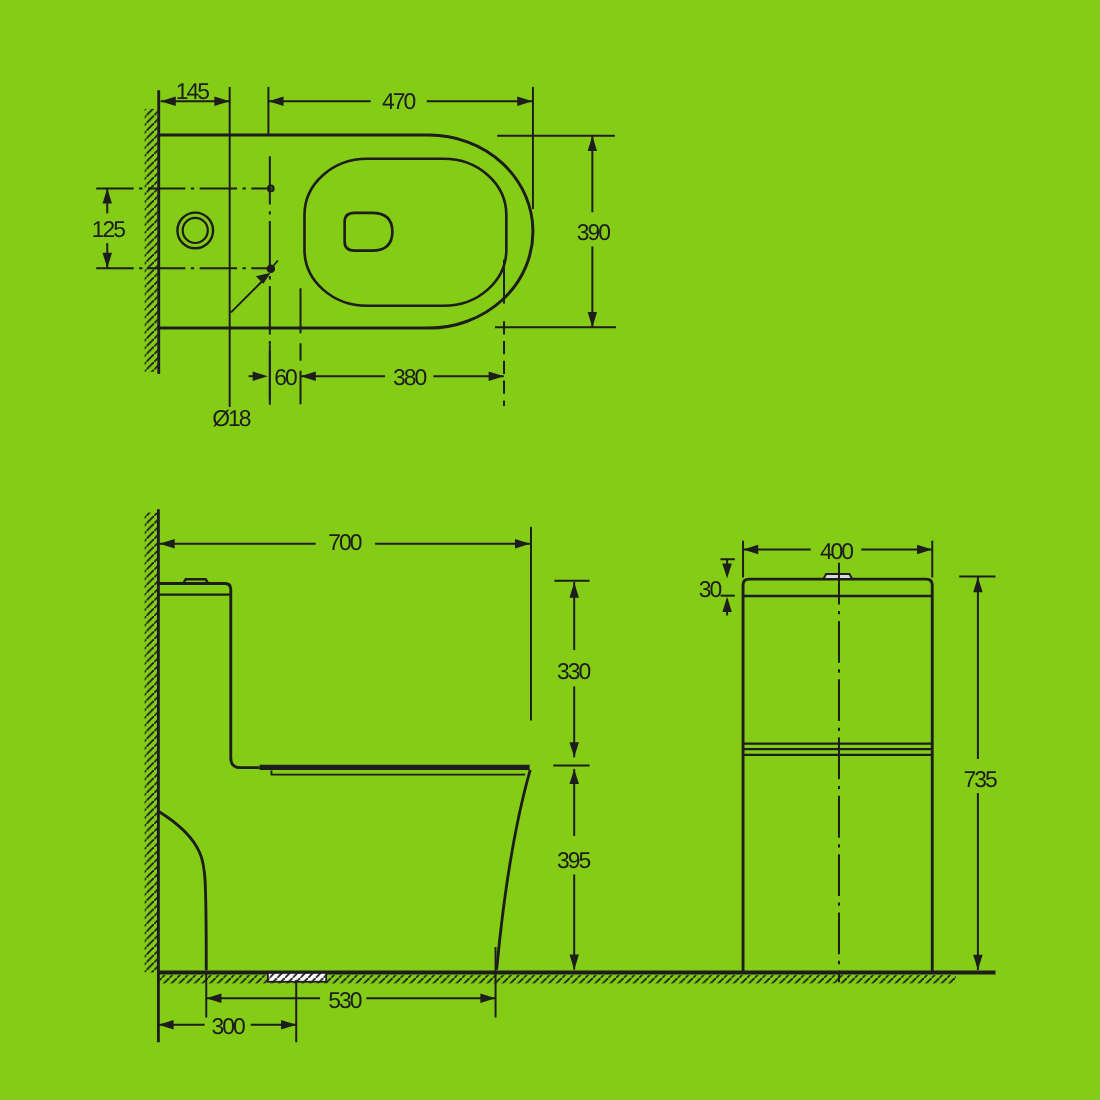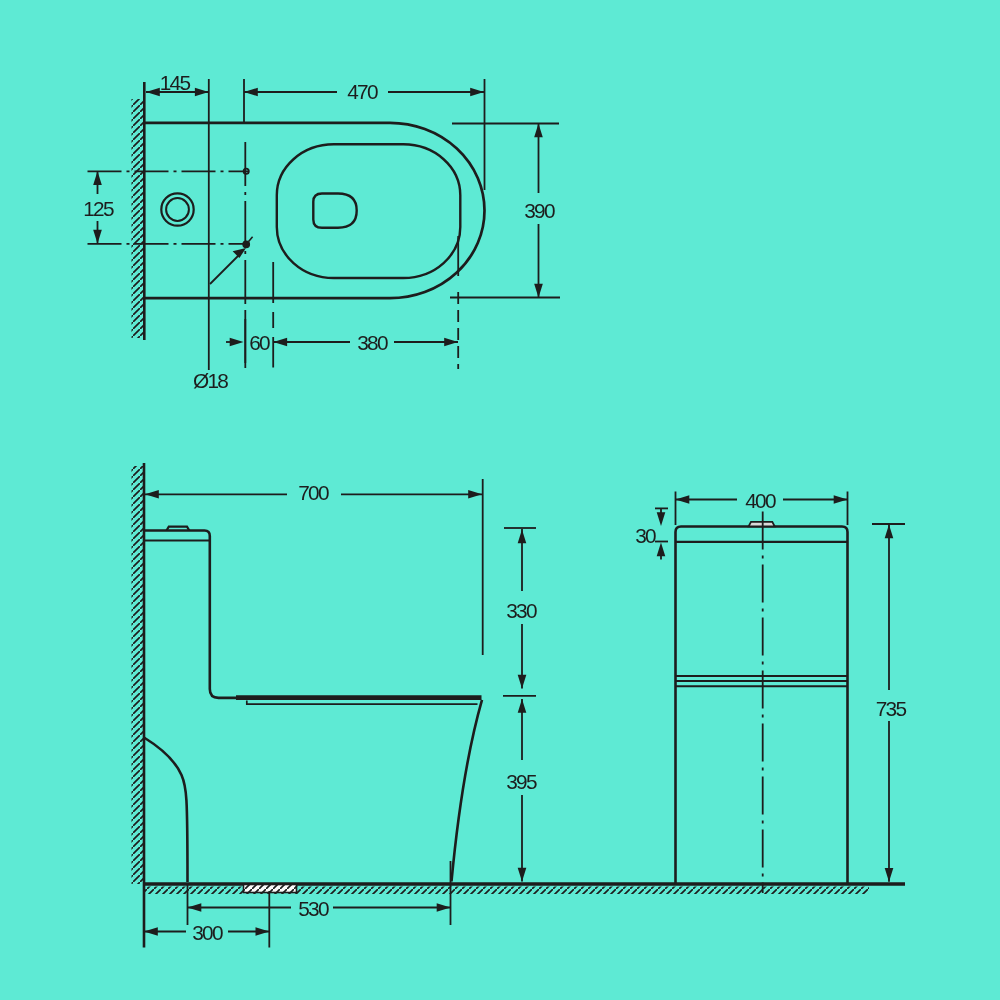"145" .wrap { background: #5eead4 -> #84cc16 }
